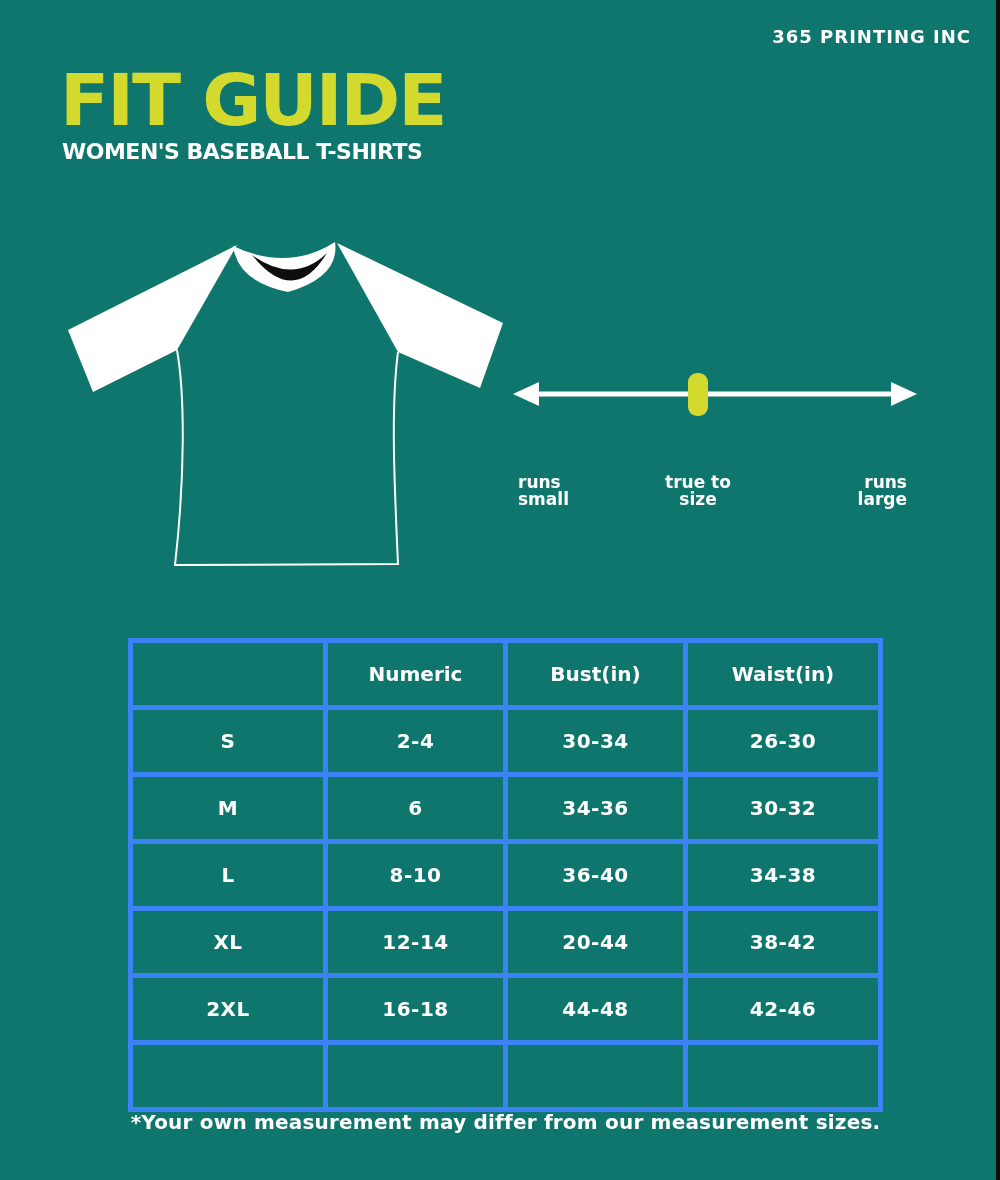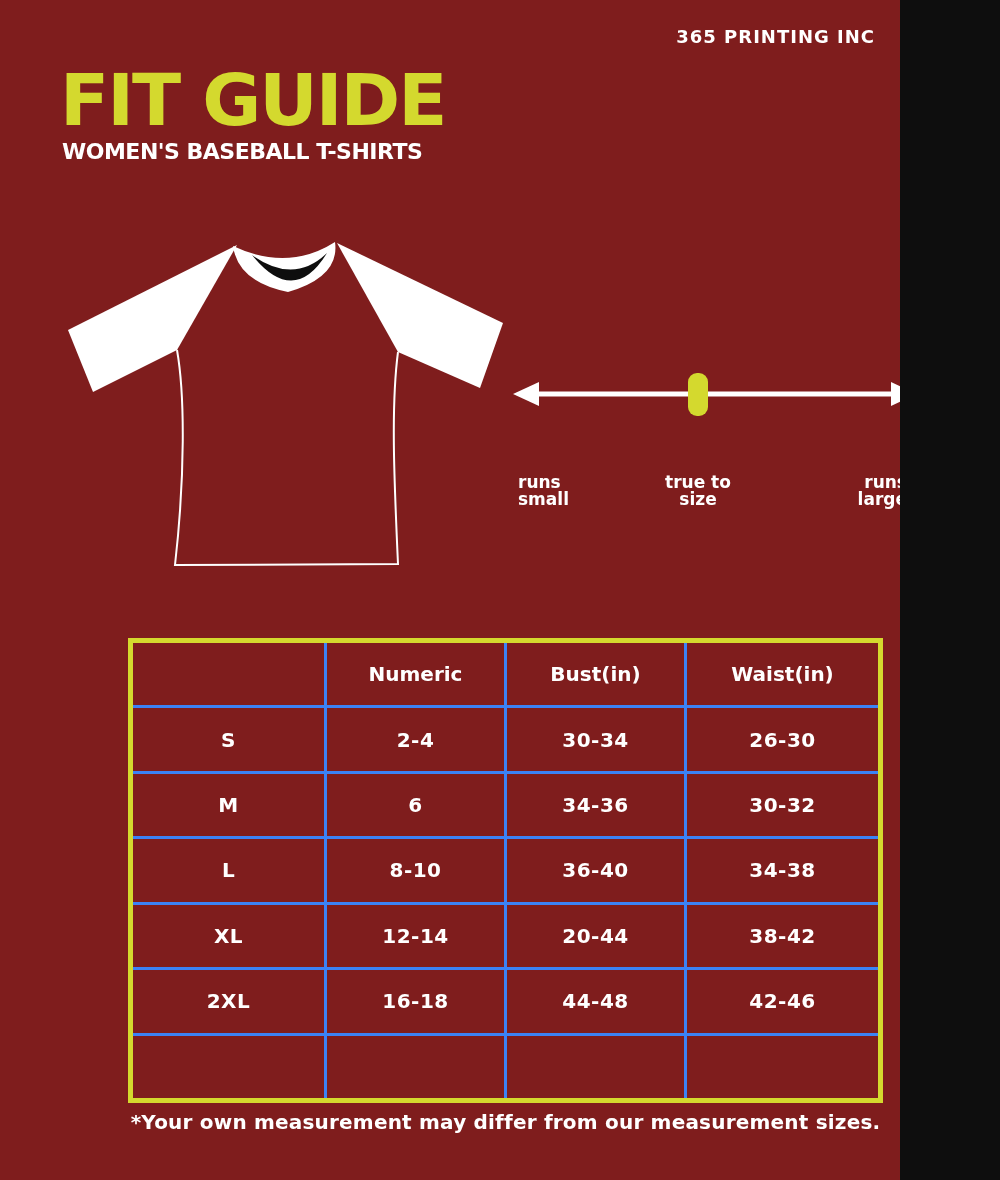"365 PRINTING INC" #page { background: #7f1d1d -> #0f766e; width: 900px -> 996px }
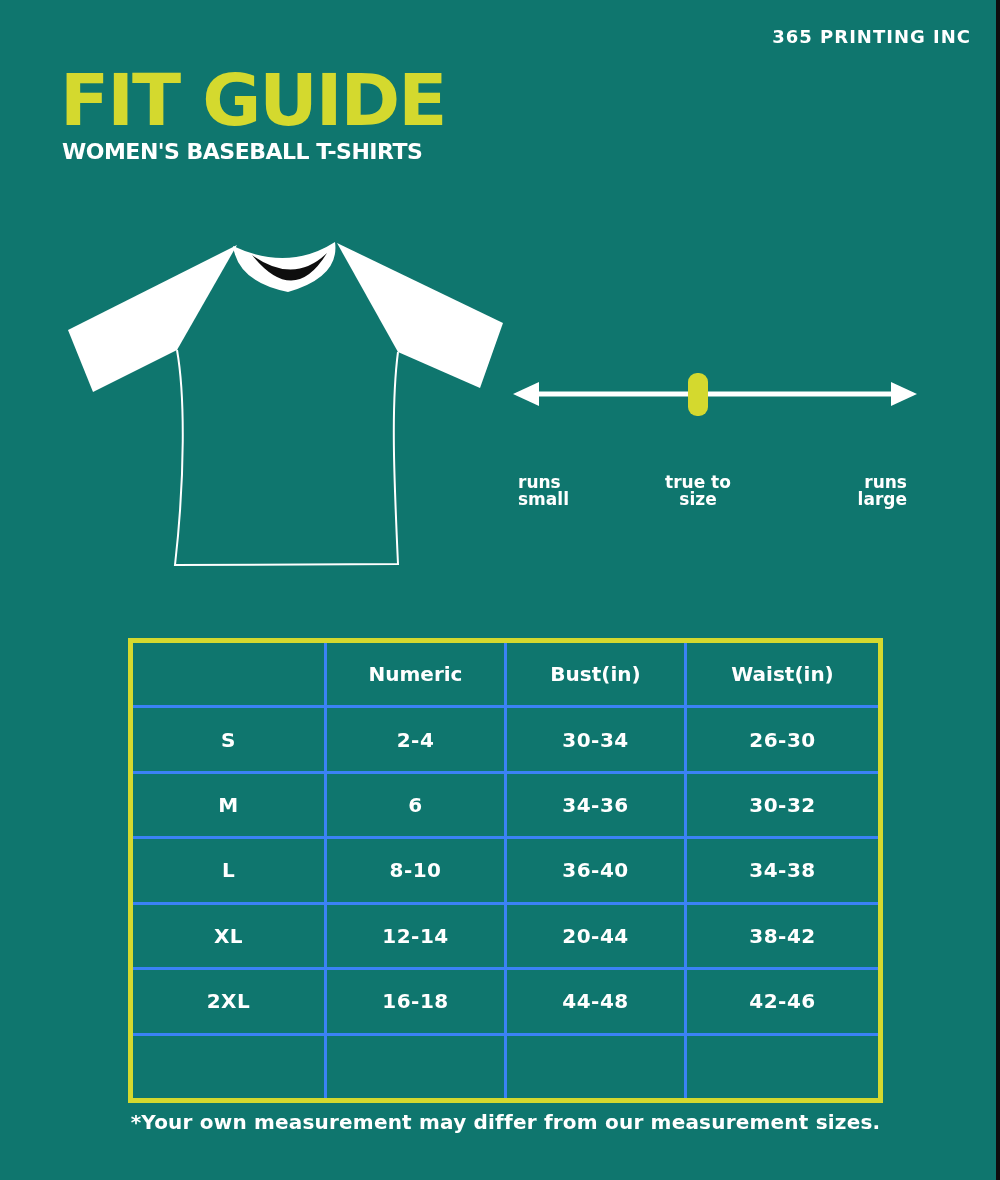"Numeric" .size-table td { border: 3px solid #3b82f6 -> 5px solid #3b82f6 }
